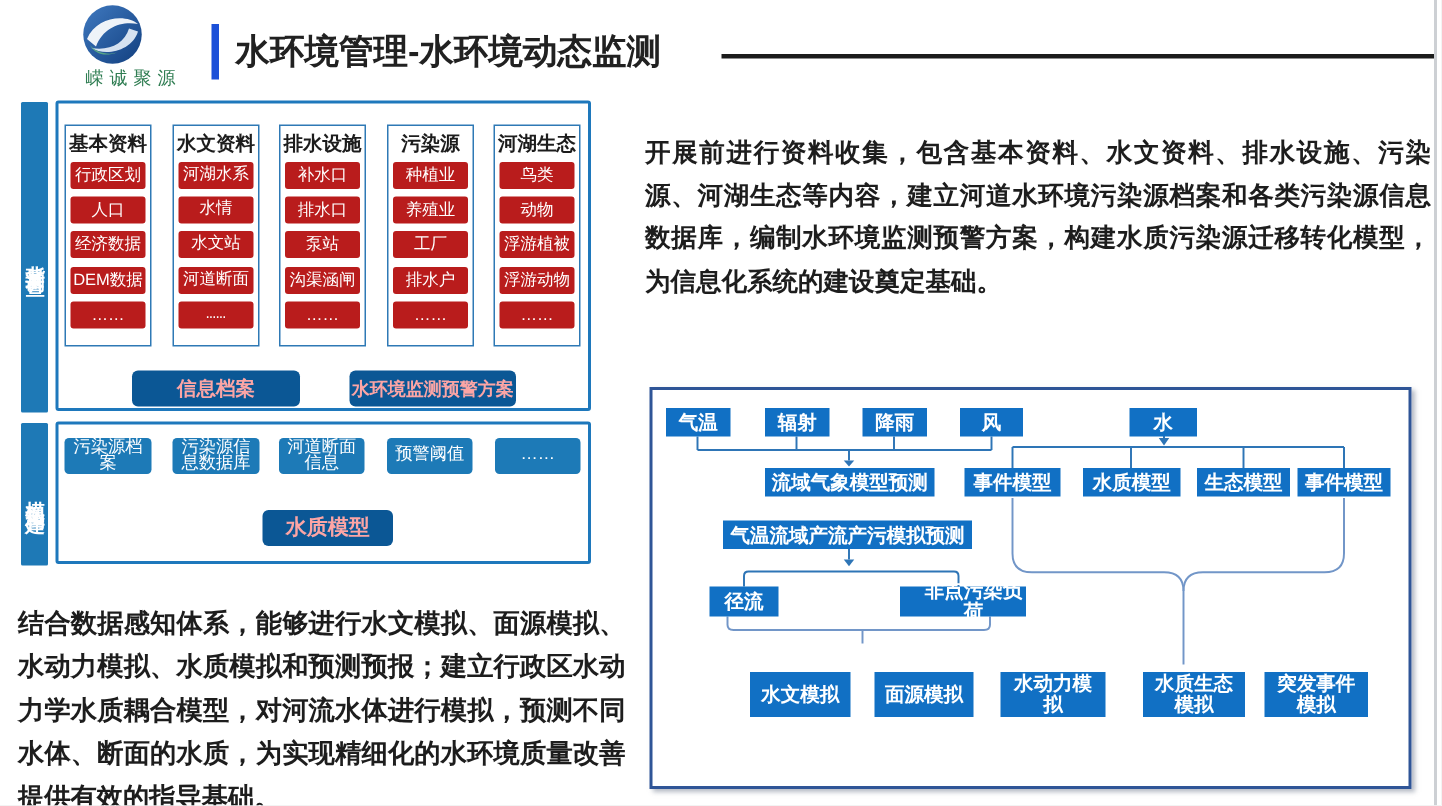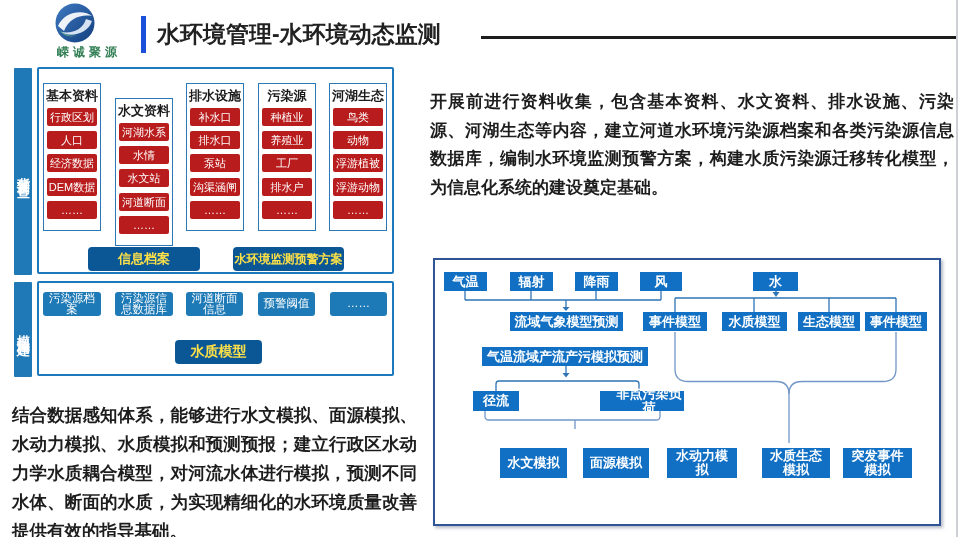"嵘诚聚源" .logo-text { font-weight: bold -> normal }
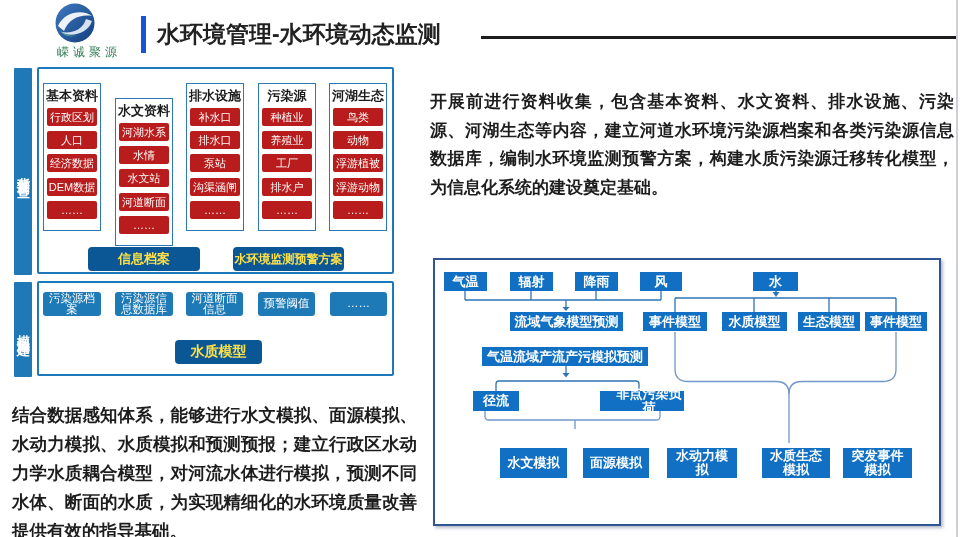"水文资料" div.abs { font-family: none -> Liberation Mono, monospace; top: 98px -> 83px }
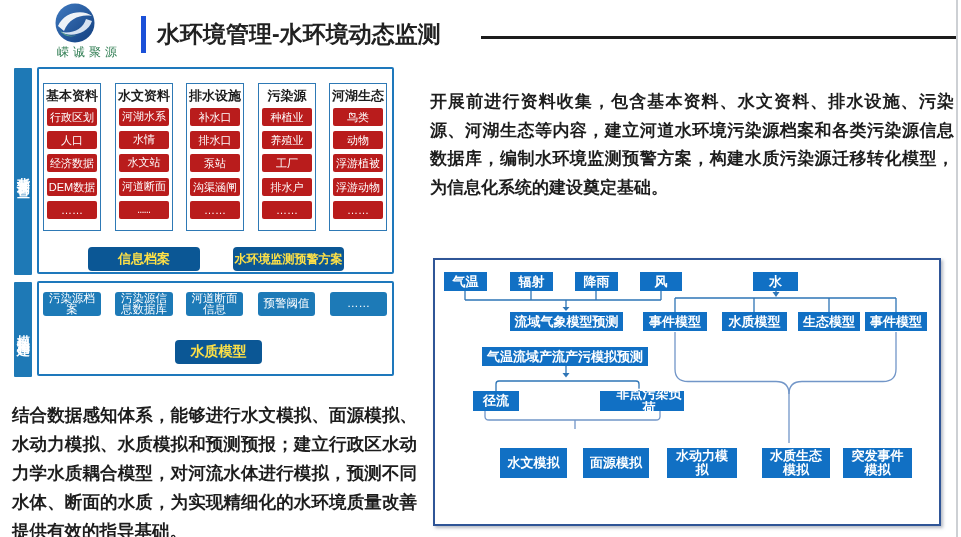"信息档案" .dark-box { color: #fde047 -> #fca5a5 }
